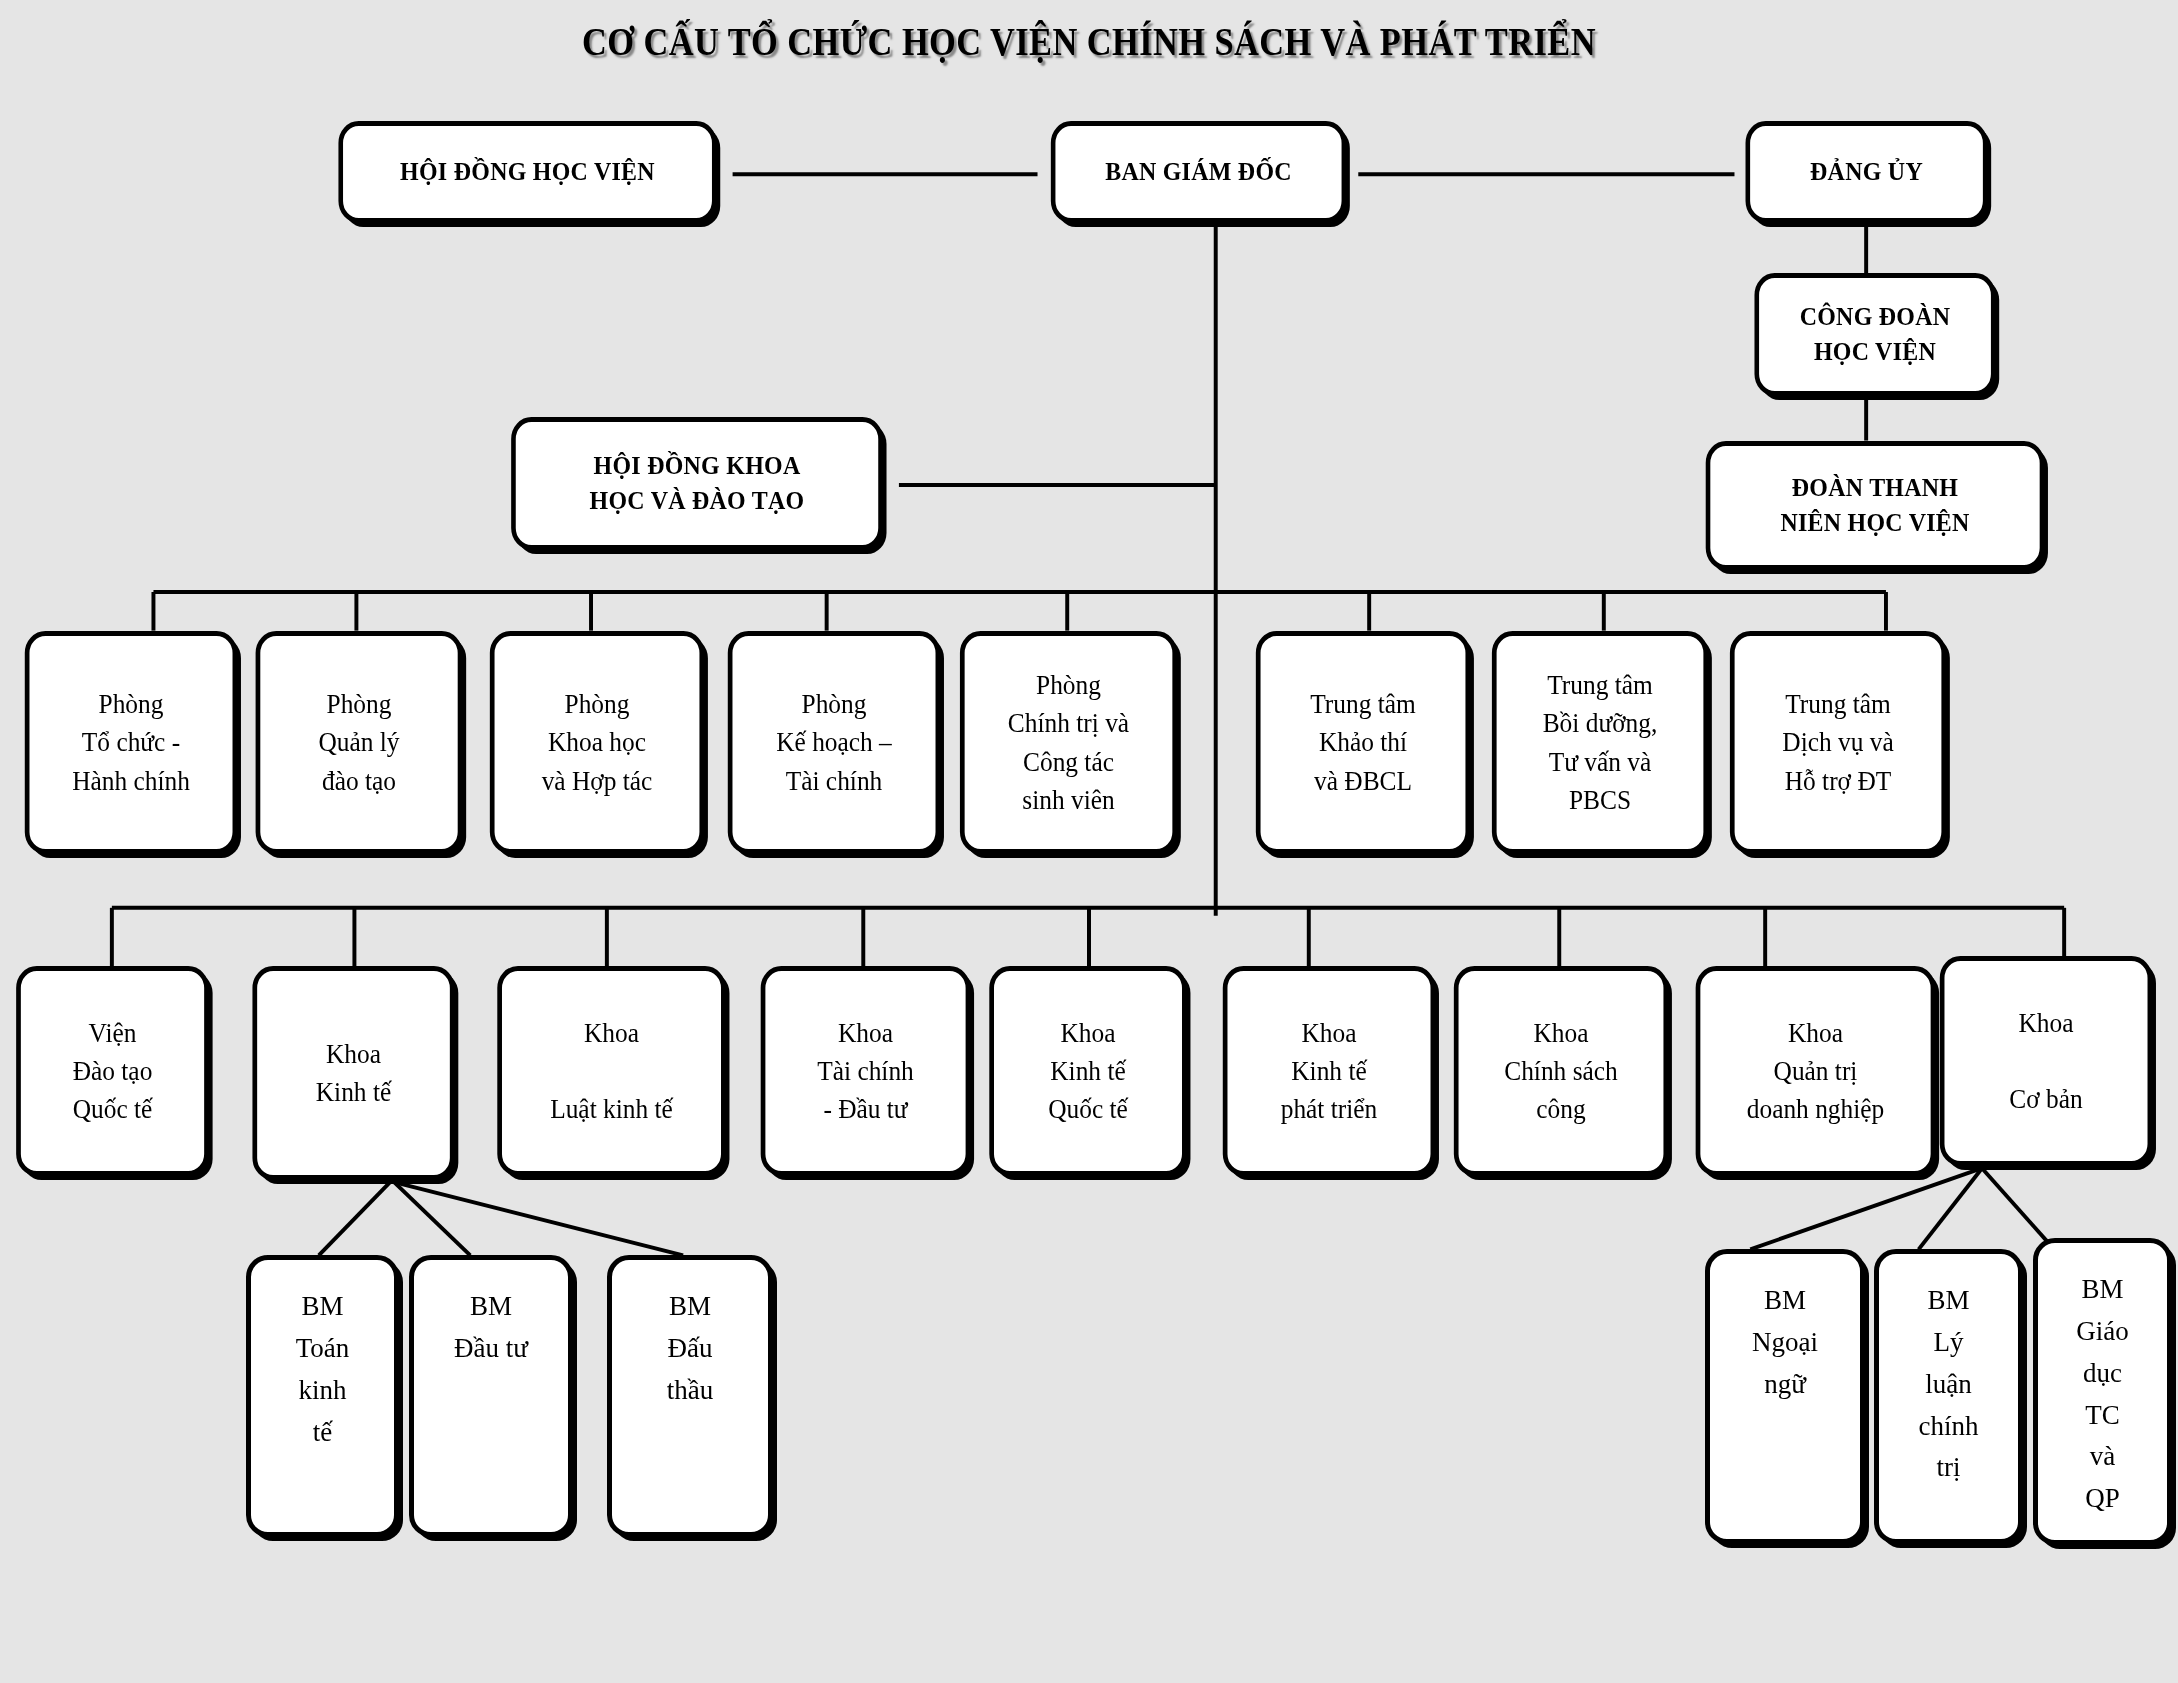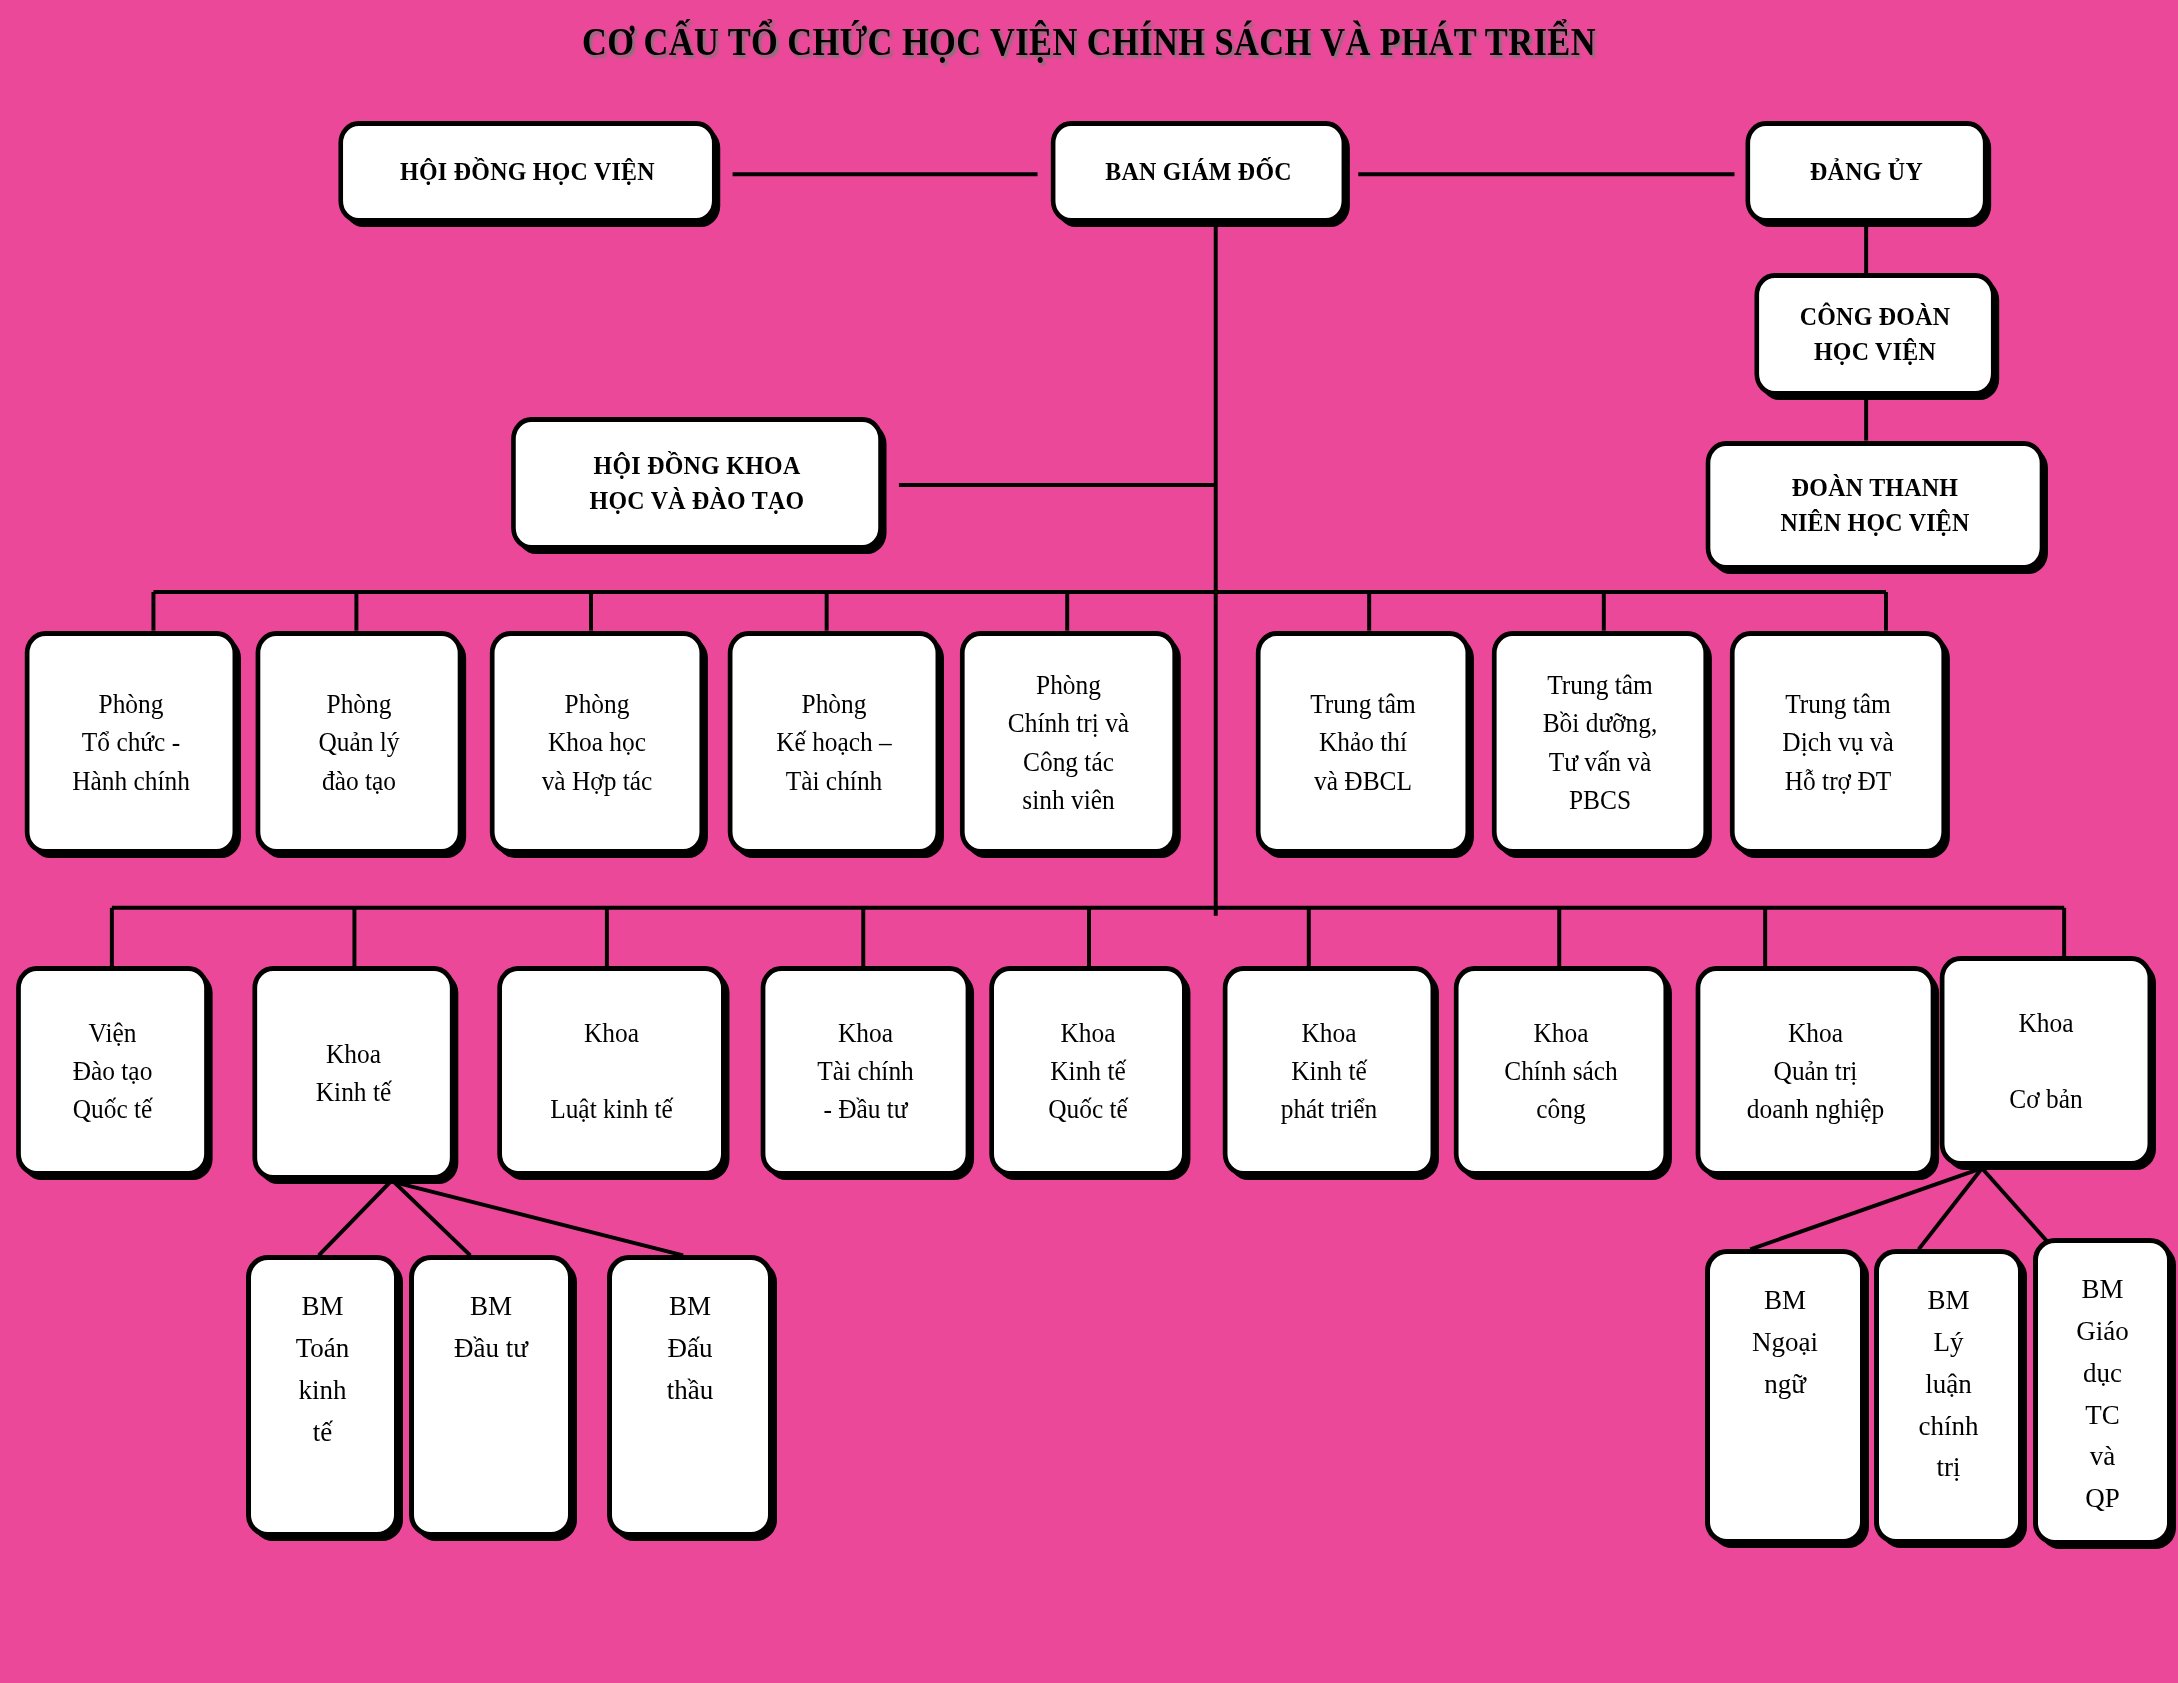"CƠ CẤU TỔ CHỨC HỌC" #page { background: #ec4899 -> #e5e5e5 }
